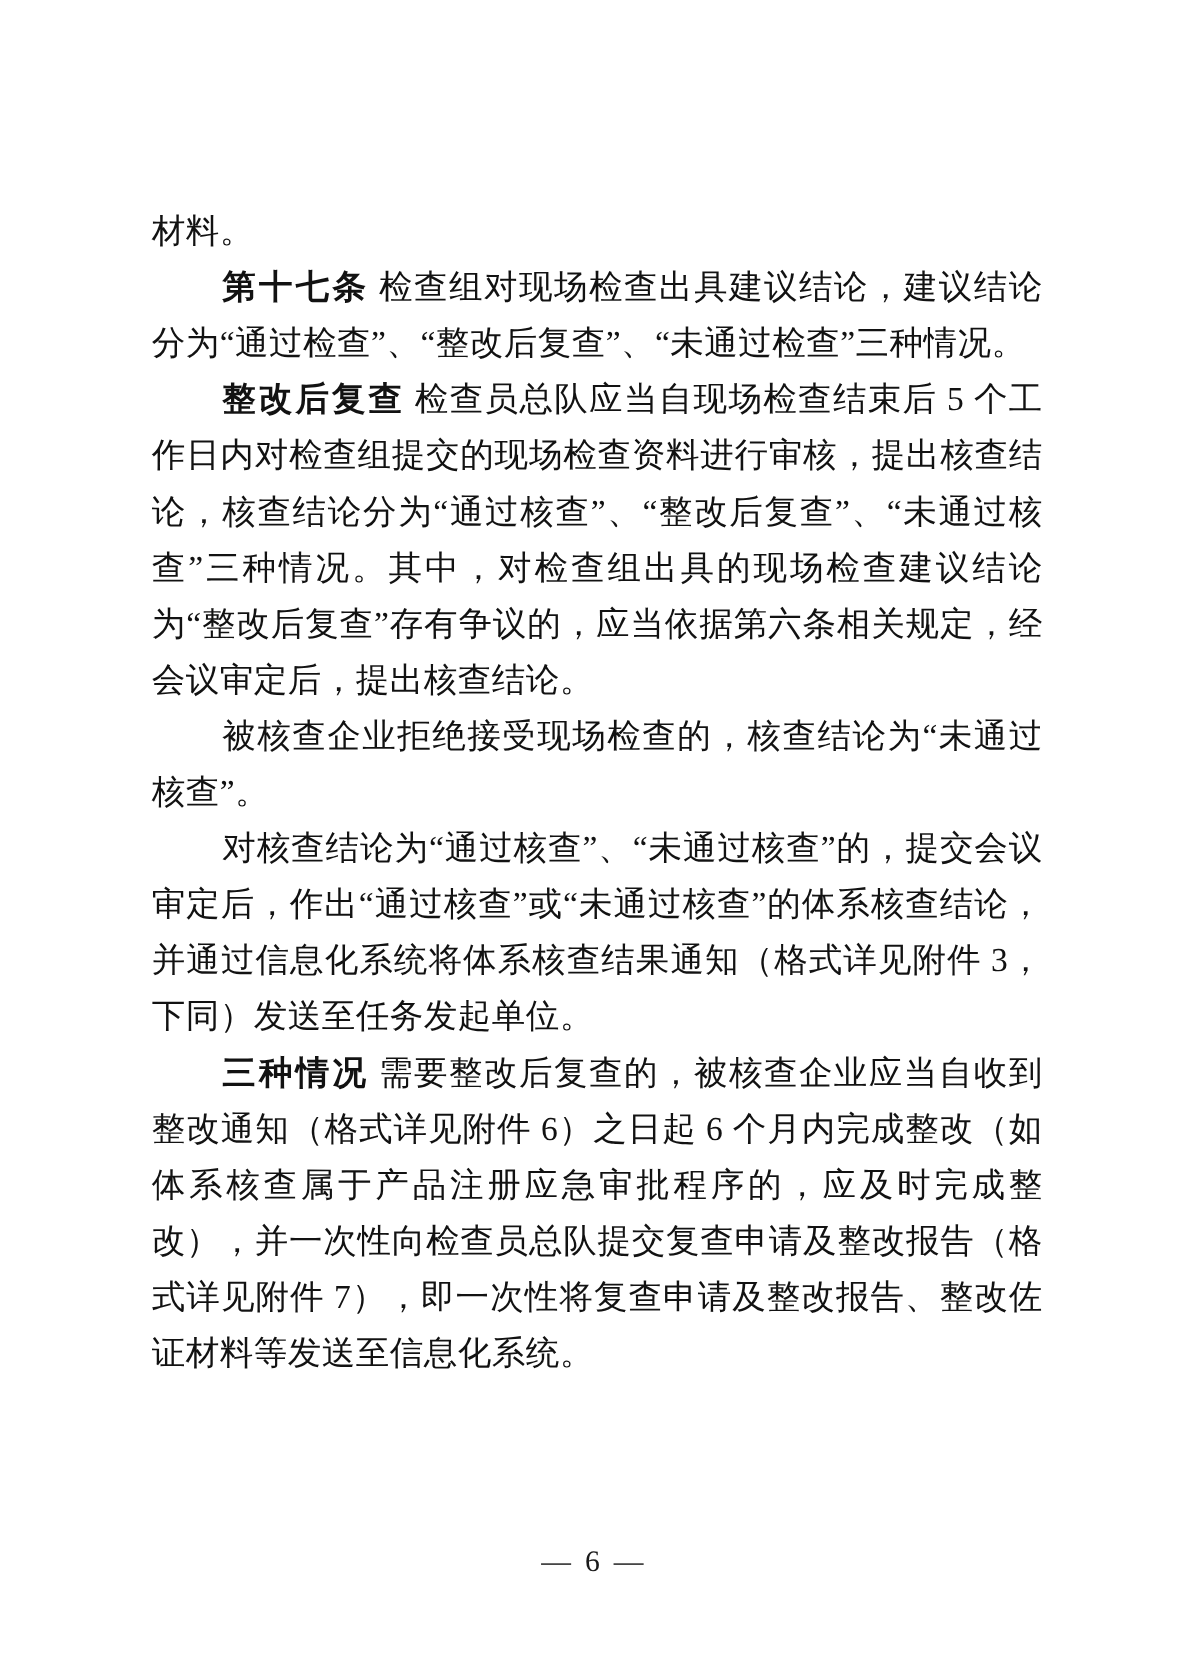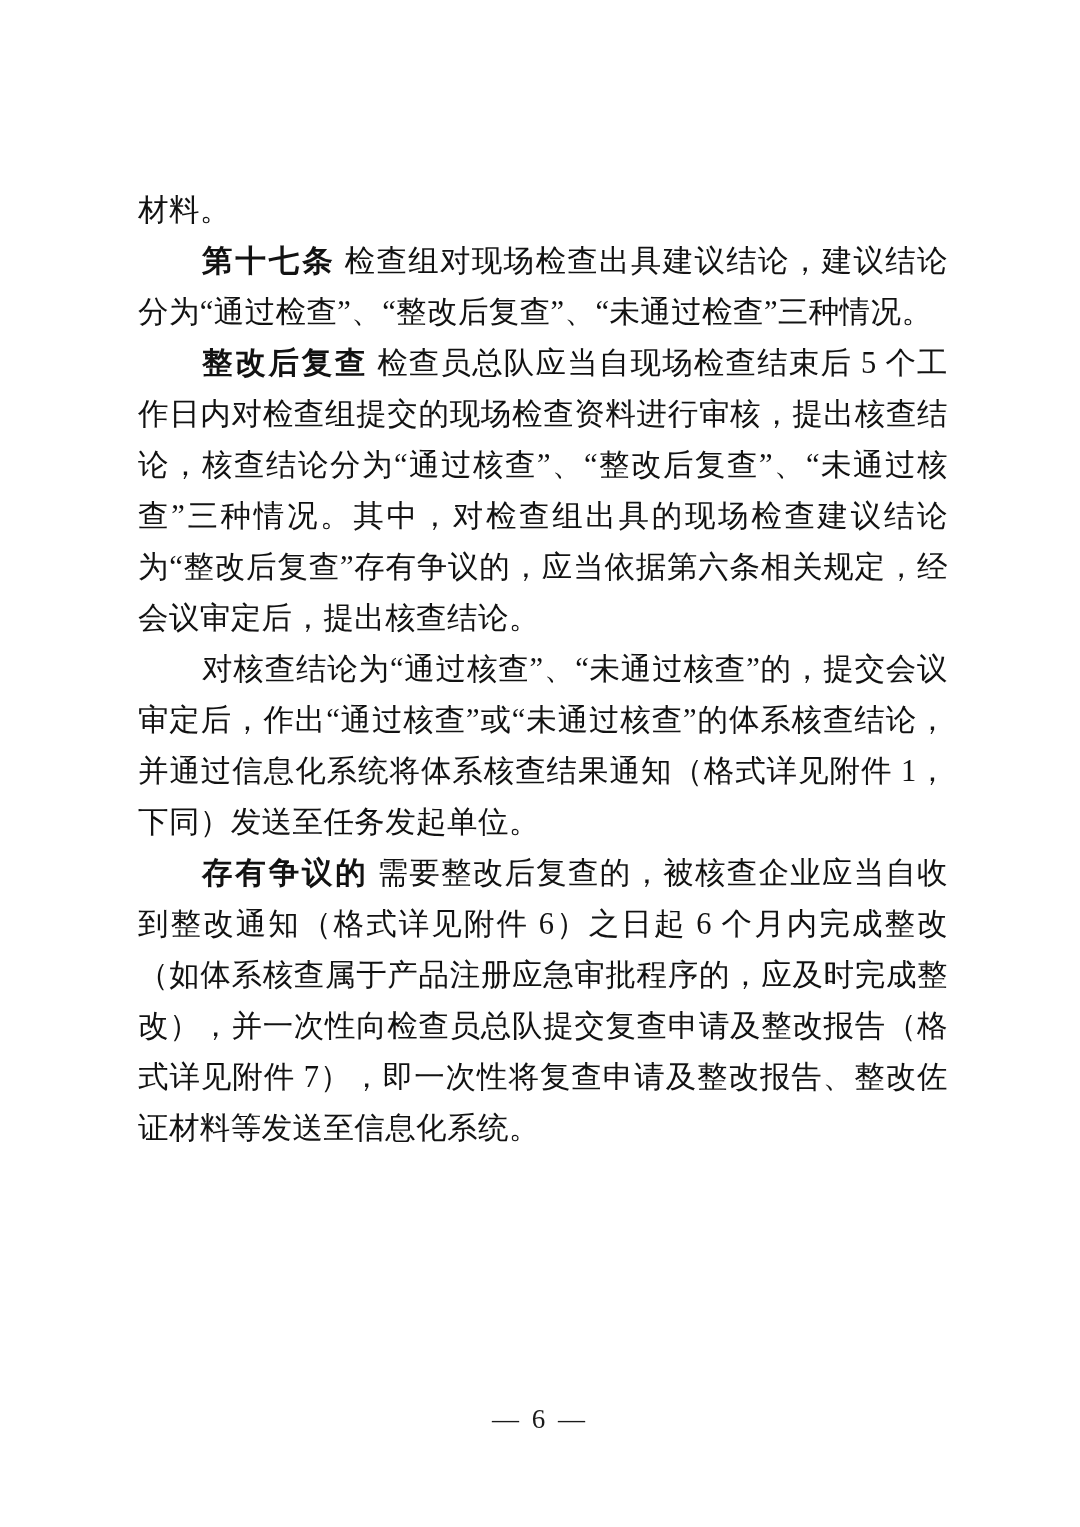"被核查企业拒绝接受现场检查的，核查结论为“未通过核查”。" p.para { html: none -> <p> <span>被核查企业拒绝接受现场检查的，核查结论为“未通过核查”。</span> </p> }
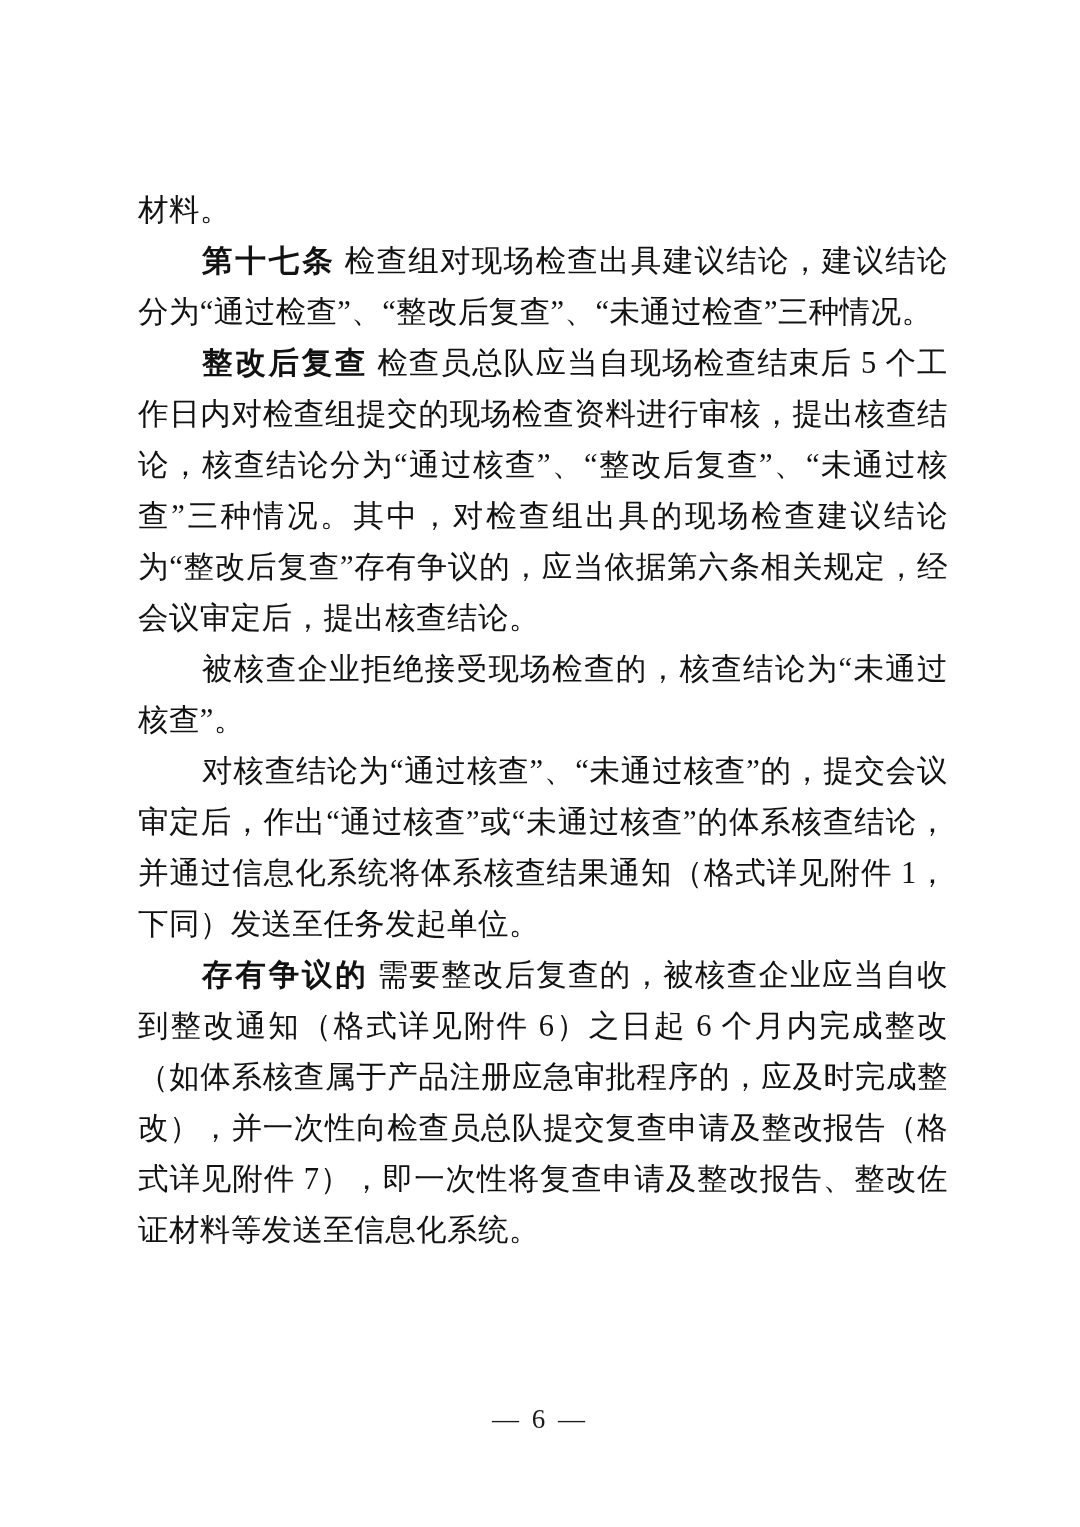"对核查结论为“通过核查”、“未通过核查”的，提交会议审定后，作出“通过核查”或“" span { text: 1 -> 3 }
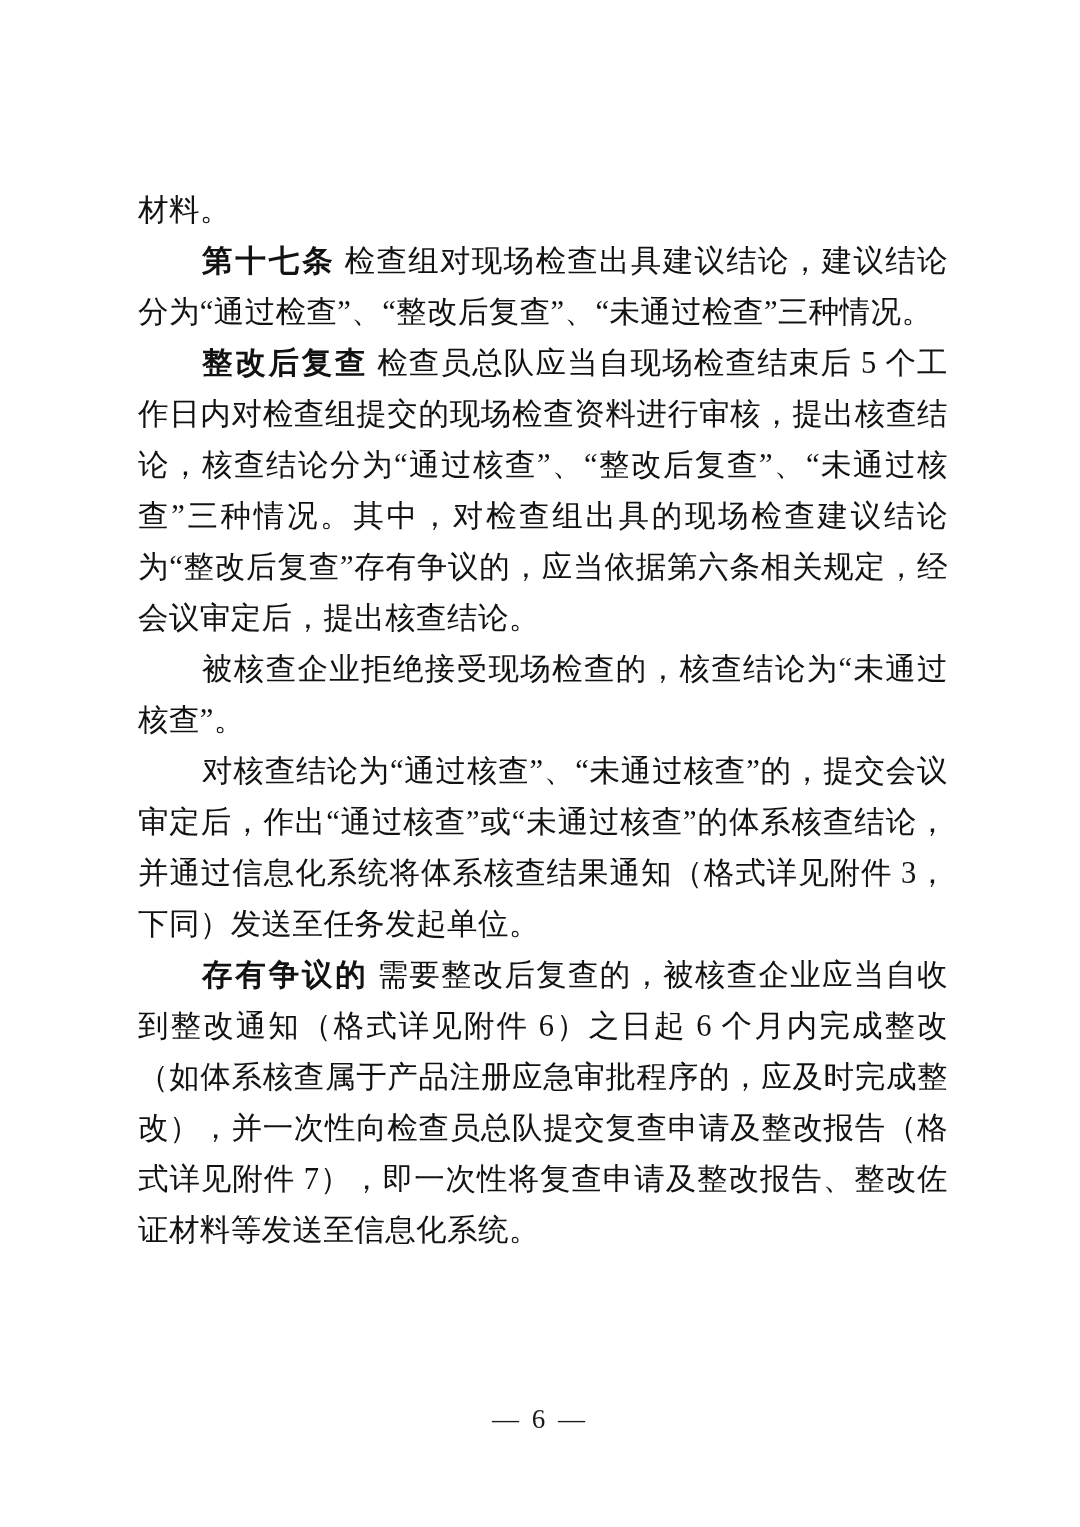"存有争议的" span.arttitle { text: 存有争议的 -> 三种情况 }
